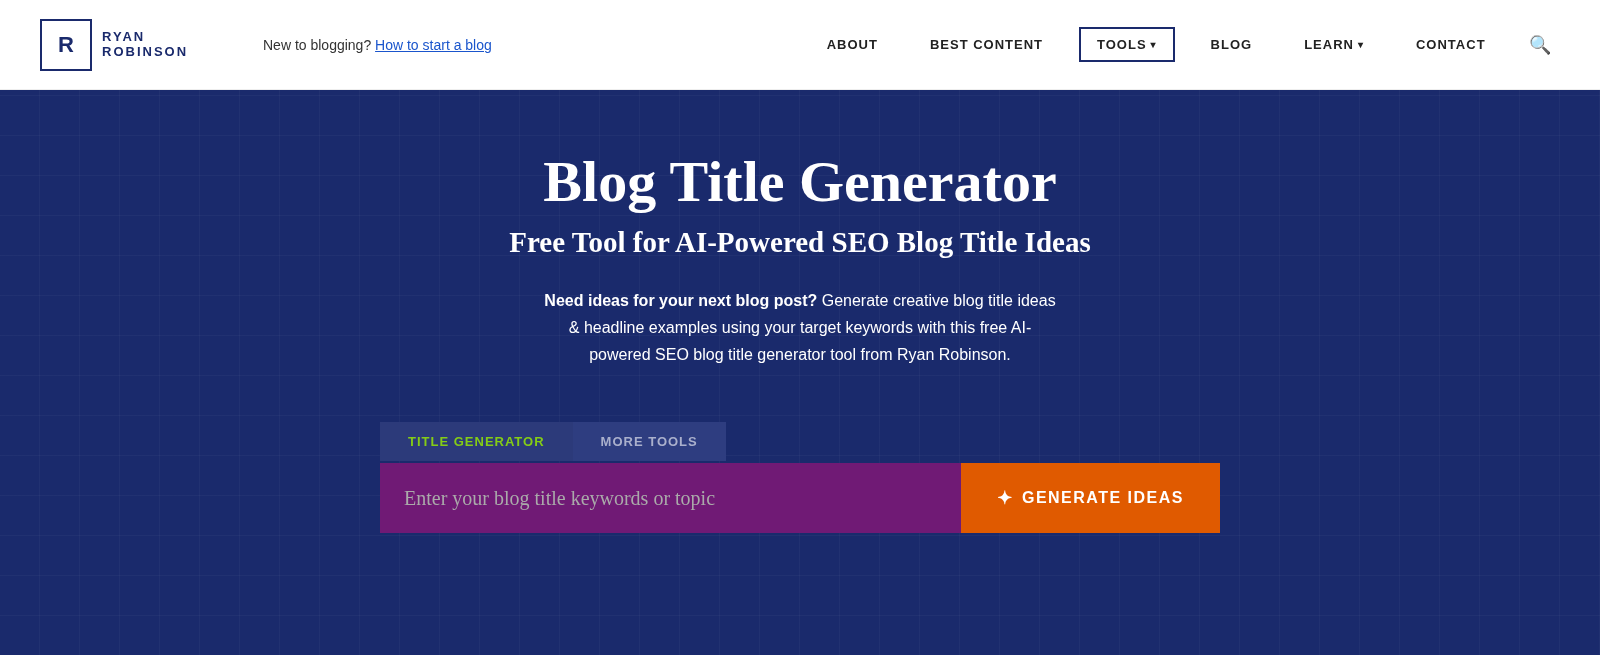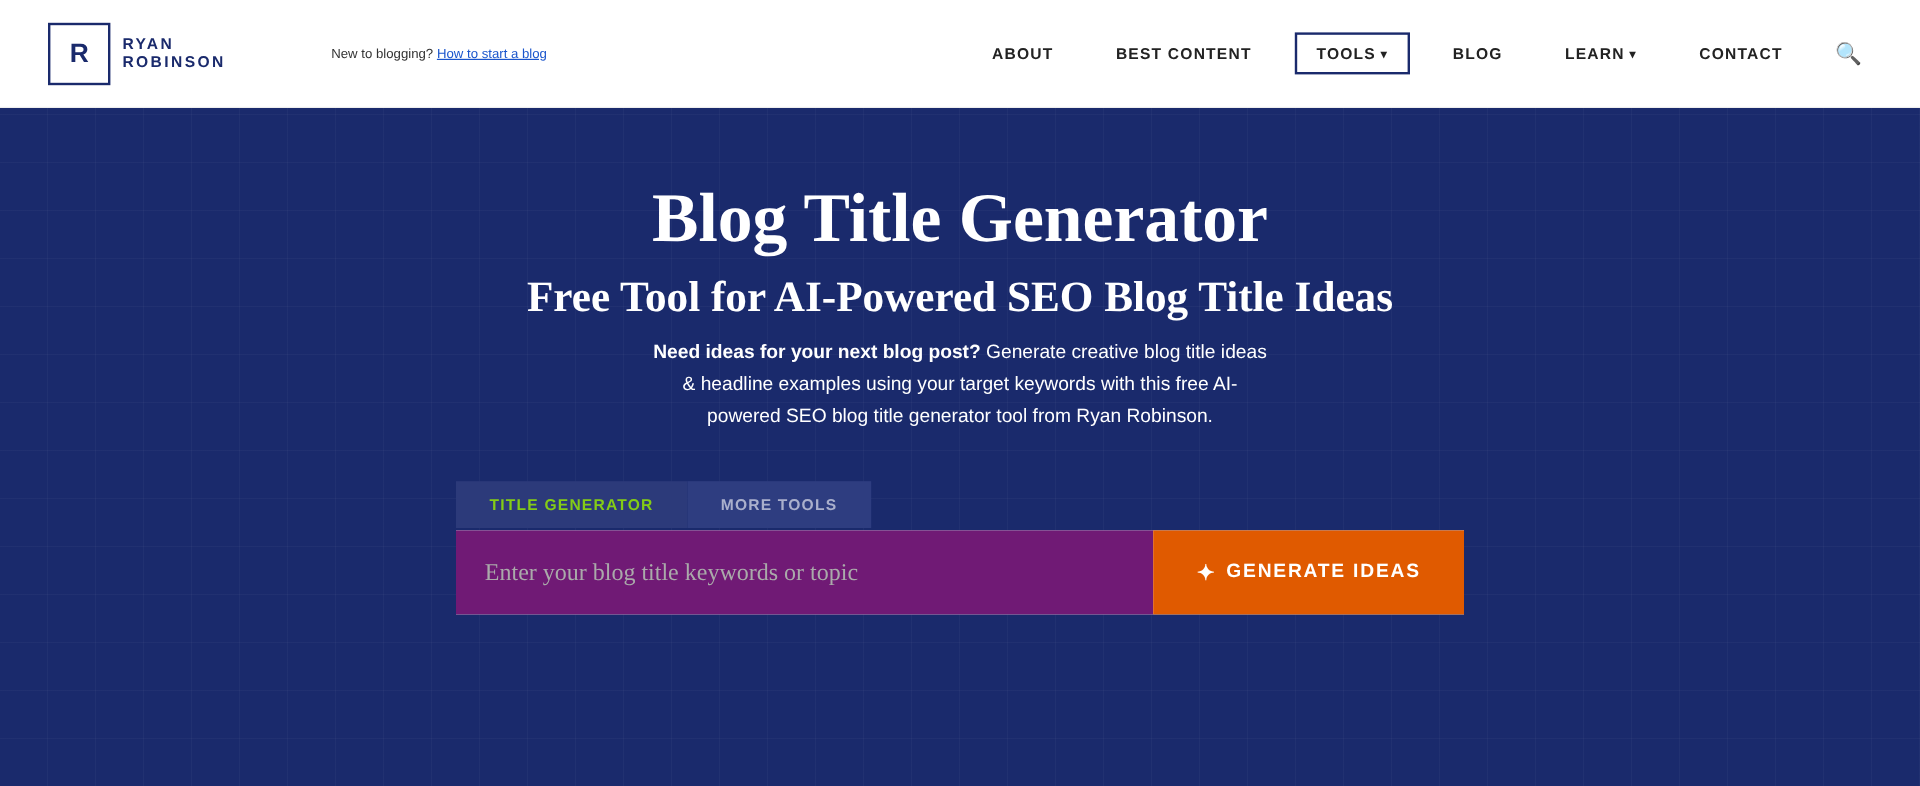"New to blogging? How to" .tagline-area { font-size: 11px -> 14px; margin-left: 36px -> 23px }
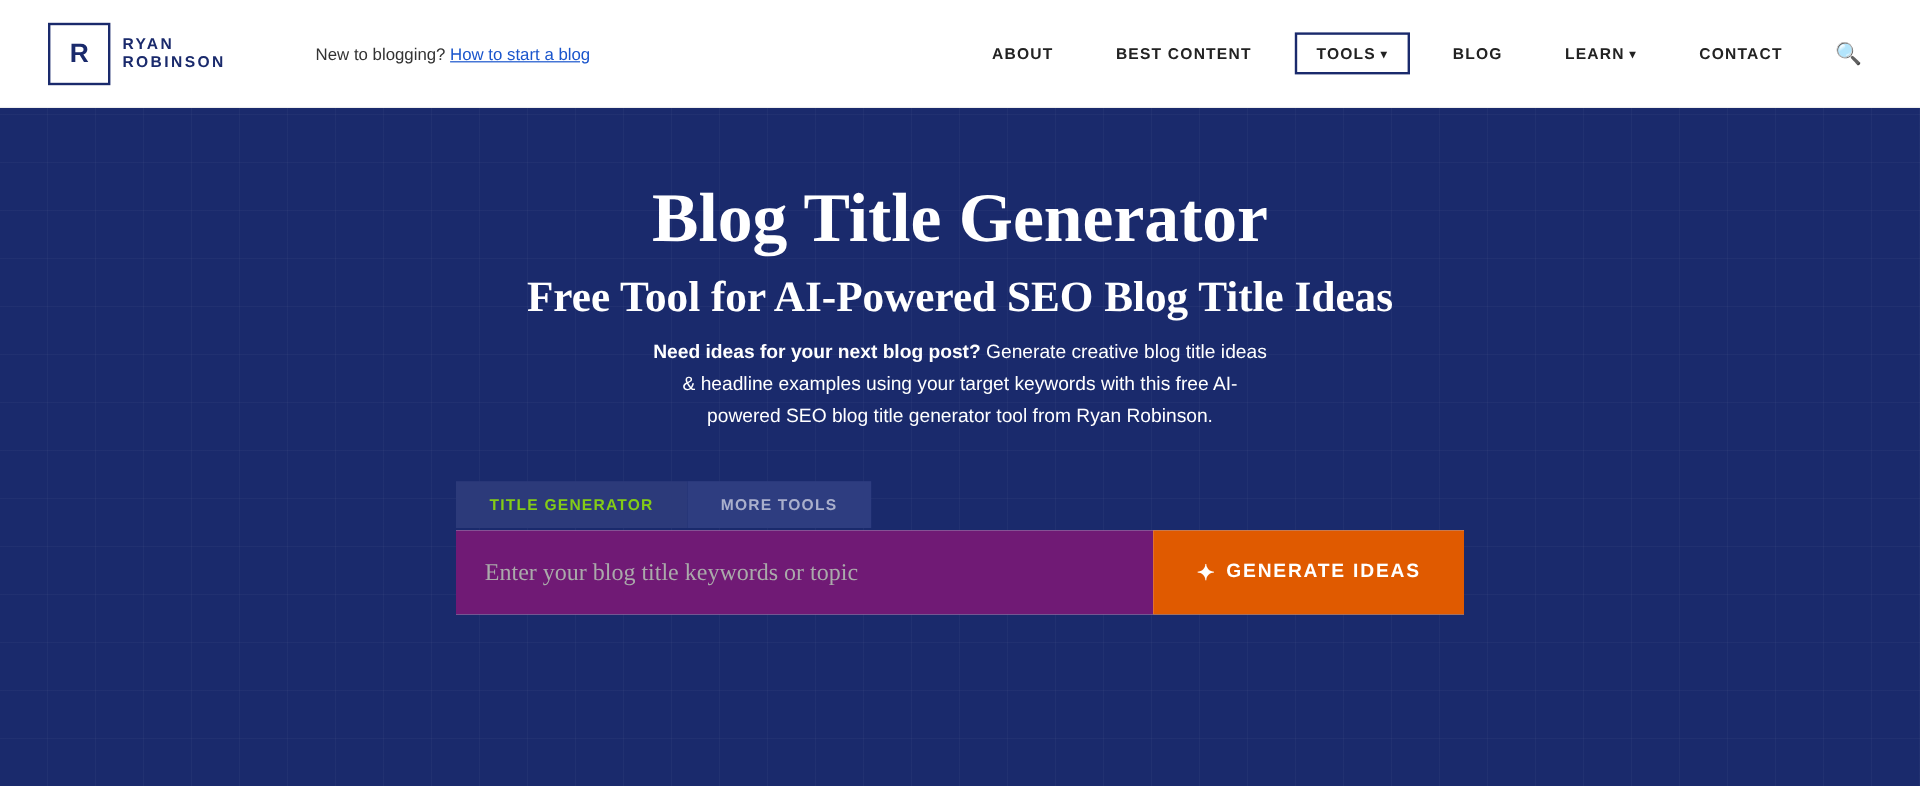"Free Tool for AI-Powered SEO" .hero-subtitle { font-size: 36px -> 29px; margin-bottom: 12px -> 28px }
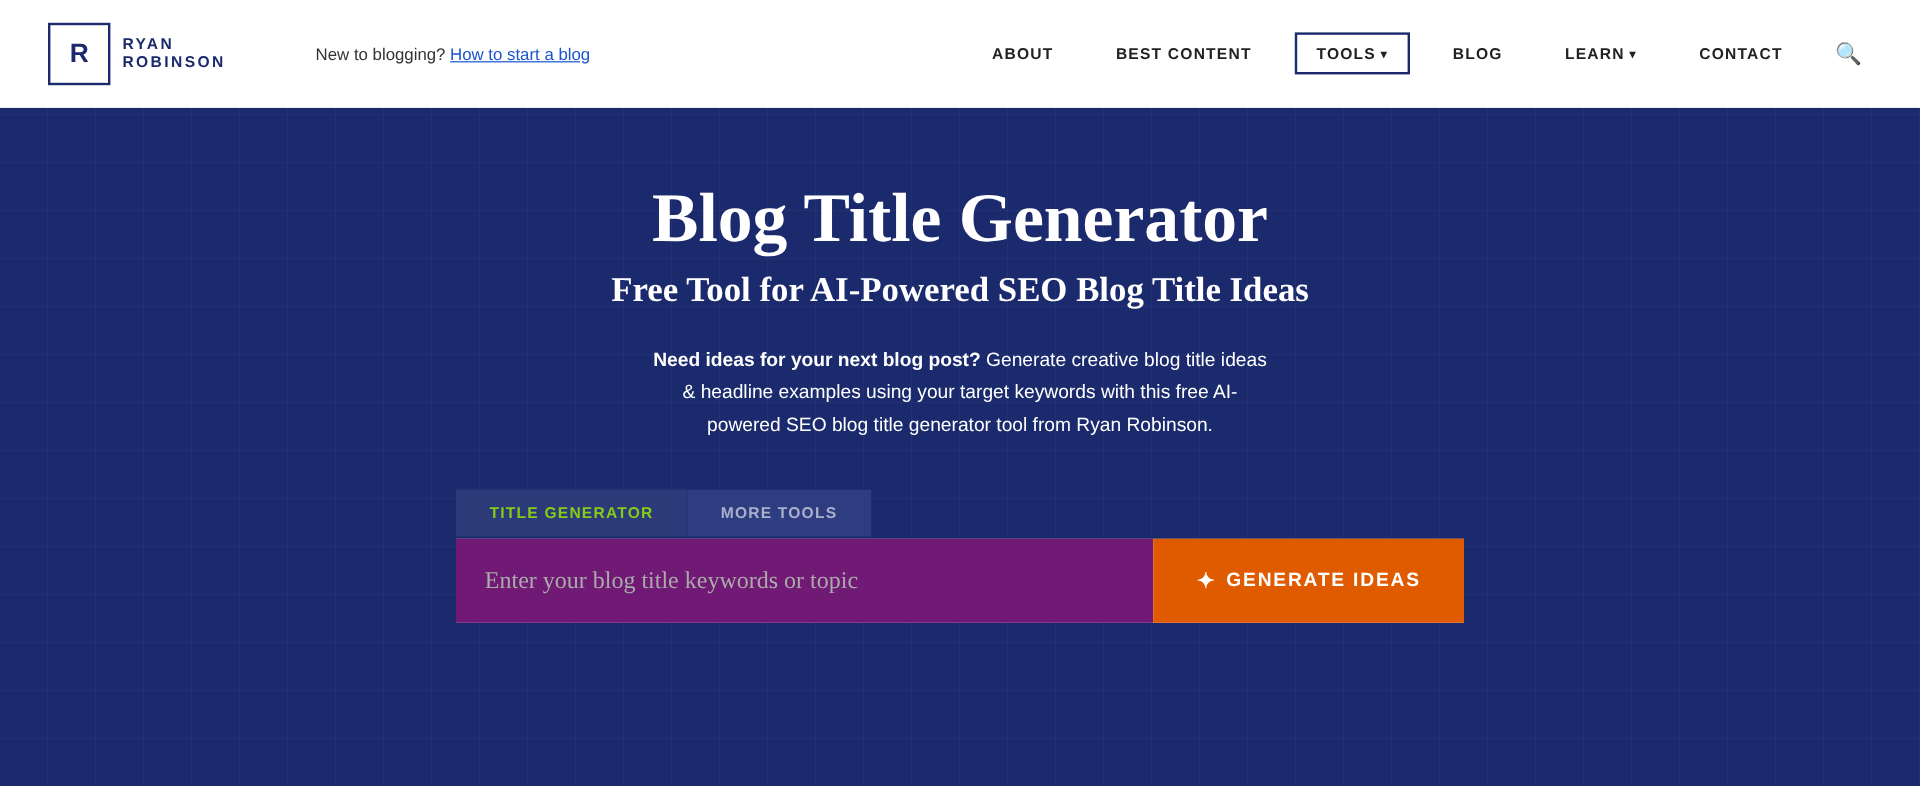"Need ideas for your next" .hero-description { margin-bottom: 40px -> 54px }
